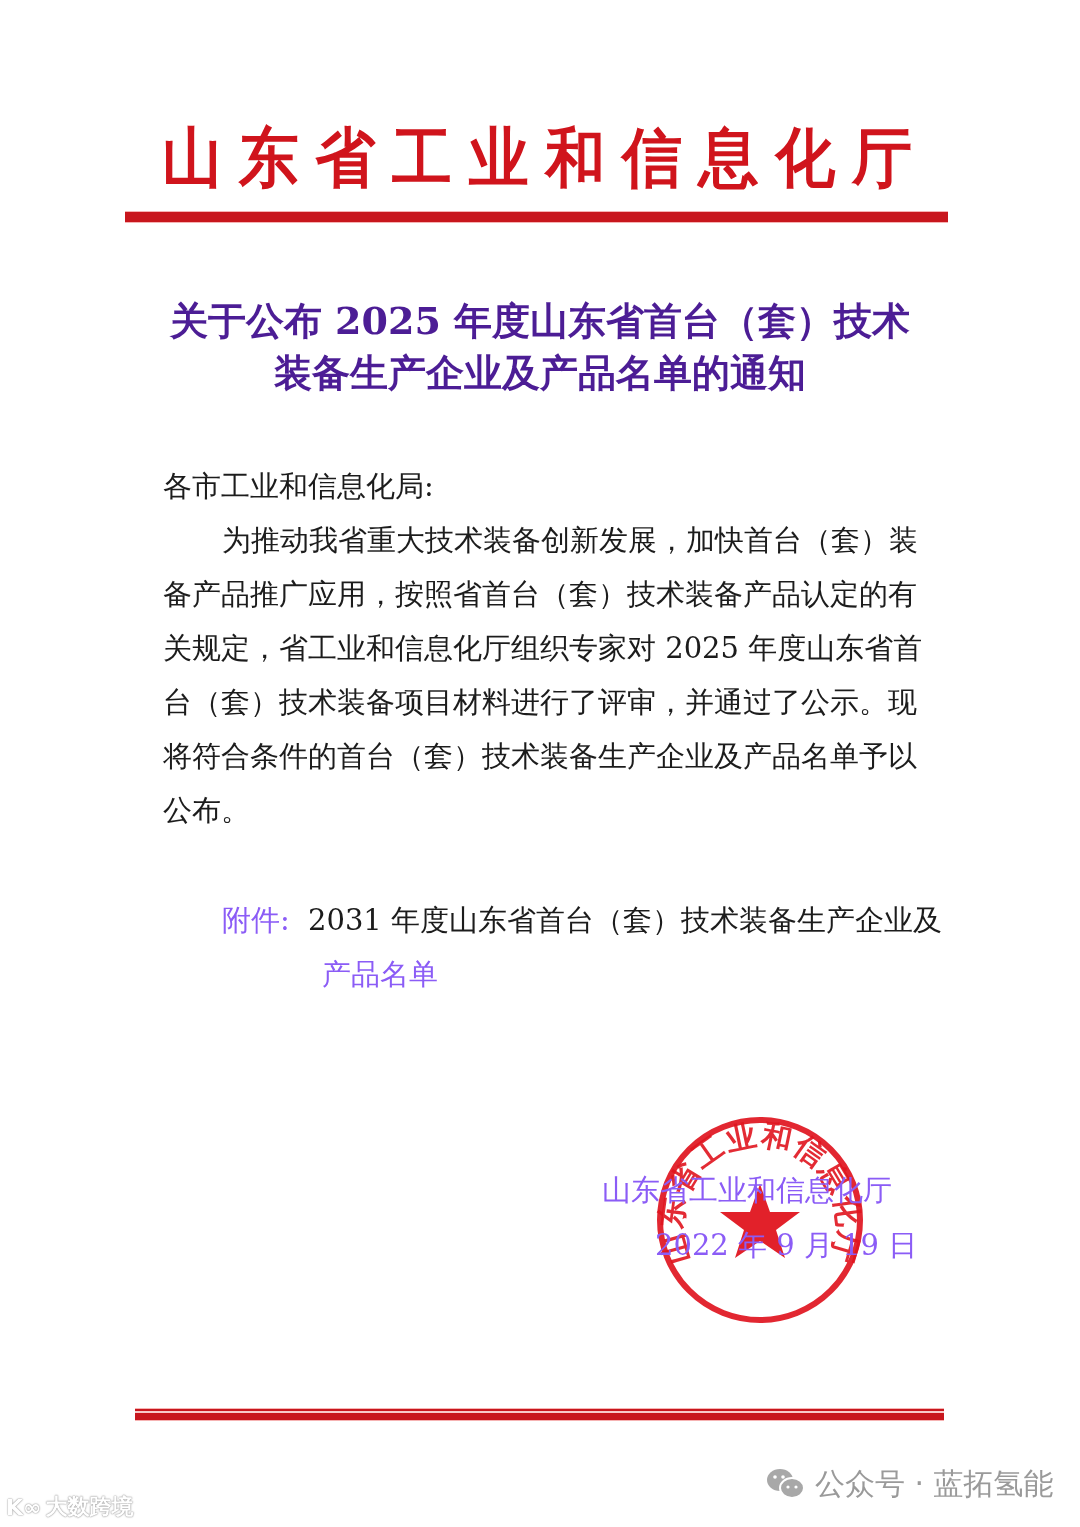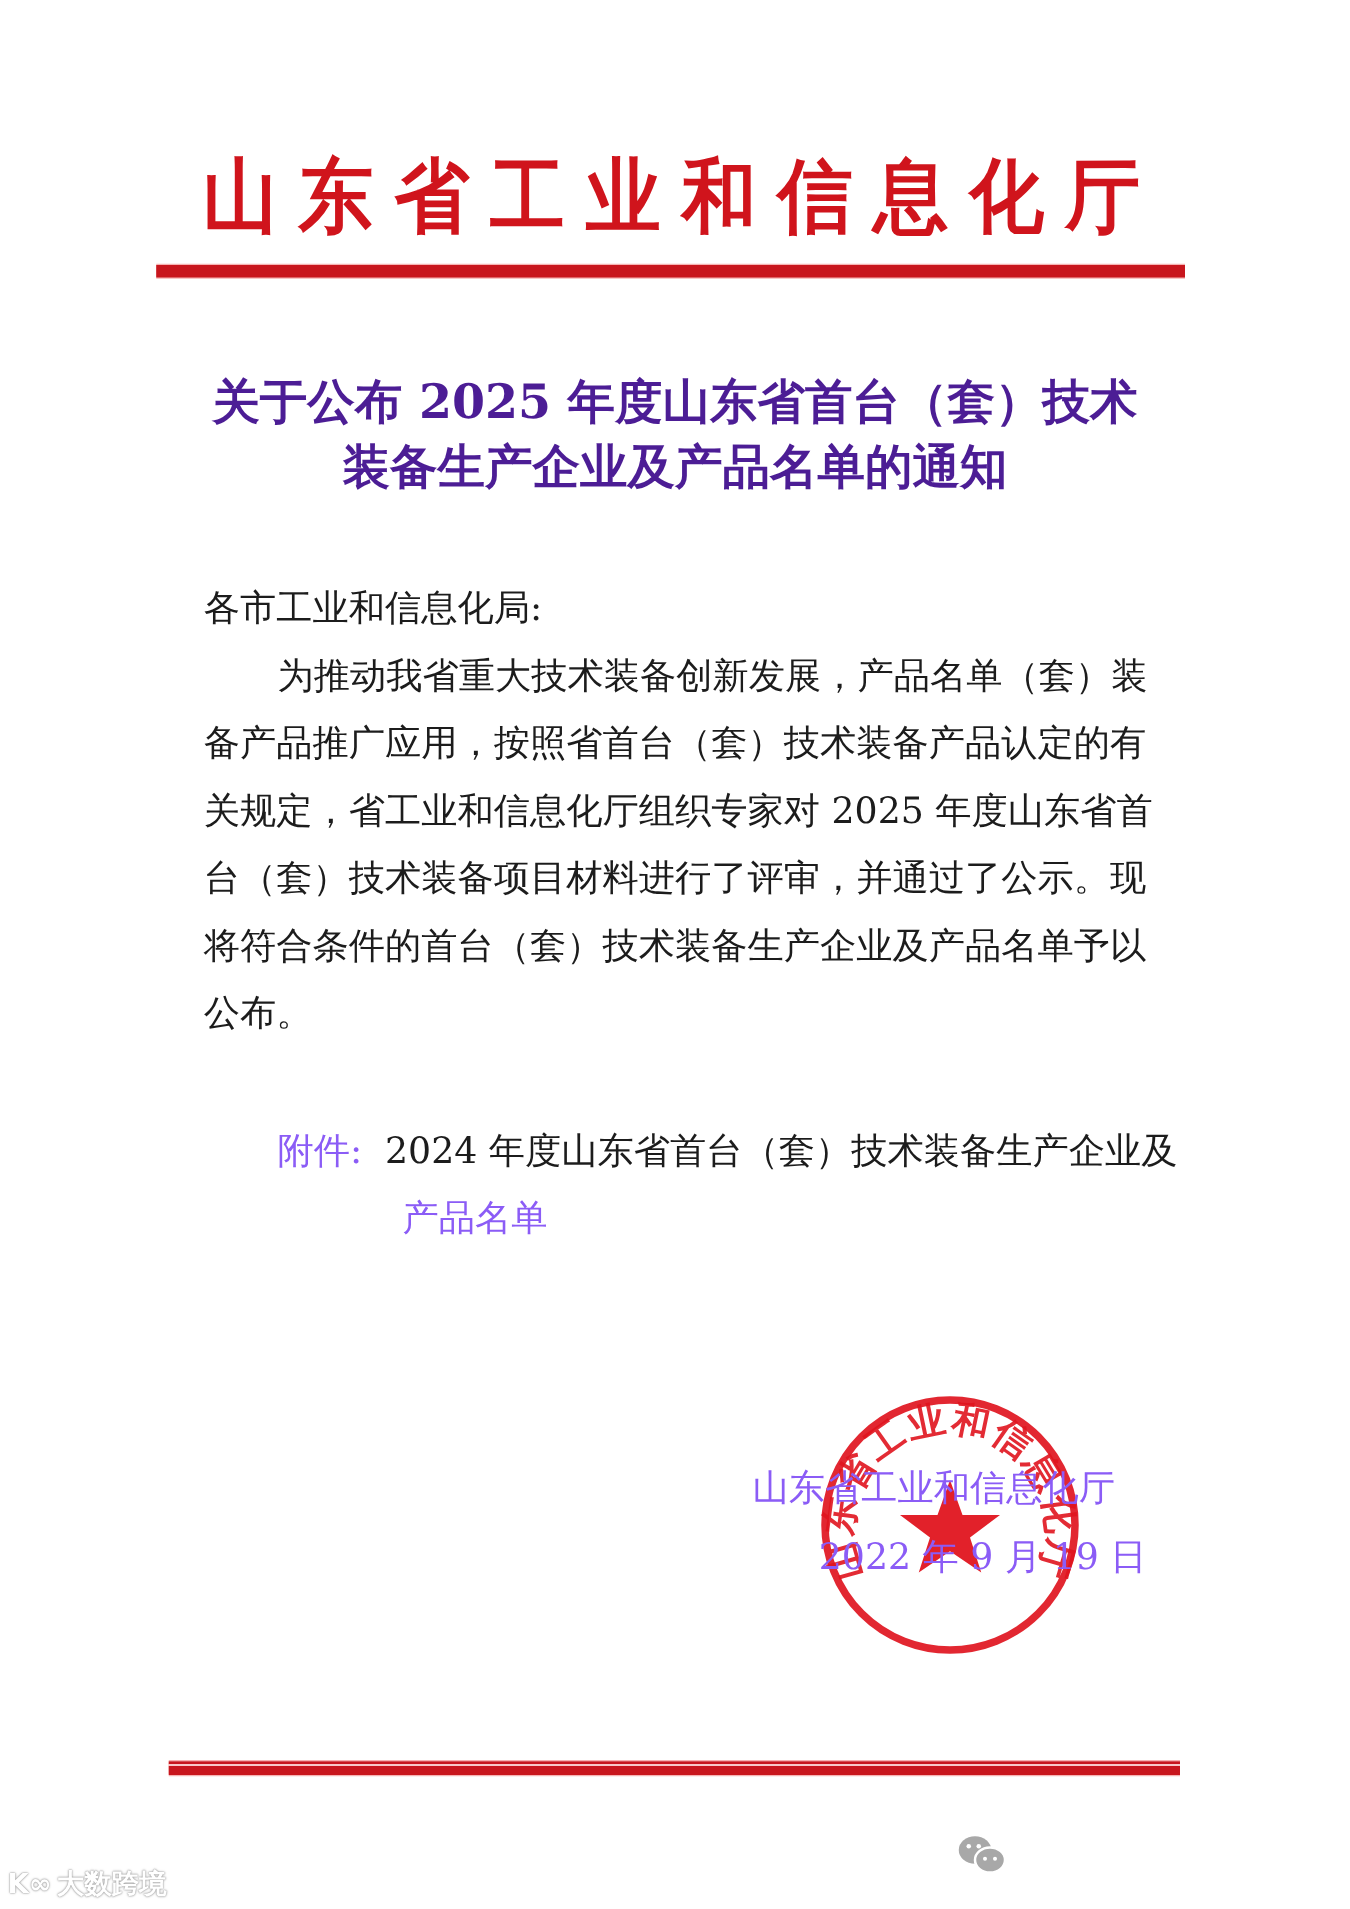"为推动我省重大技术装备创新发展，产品名单（套）装" div.abs { text: 产品名单 -> 加快首台 }
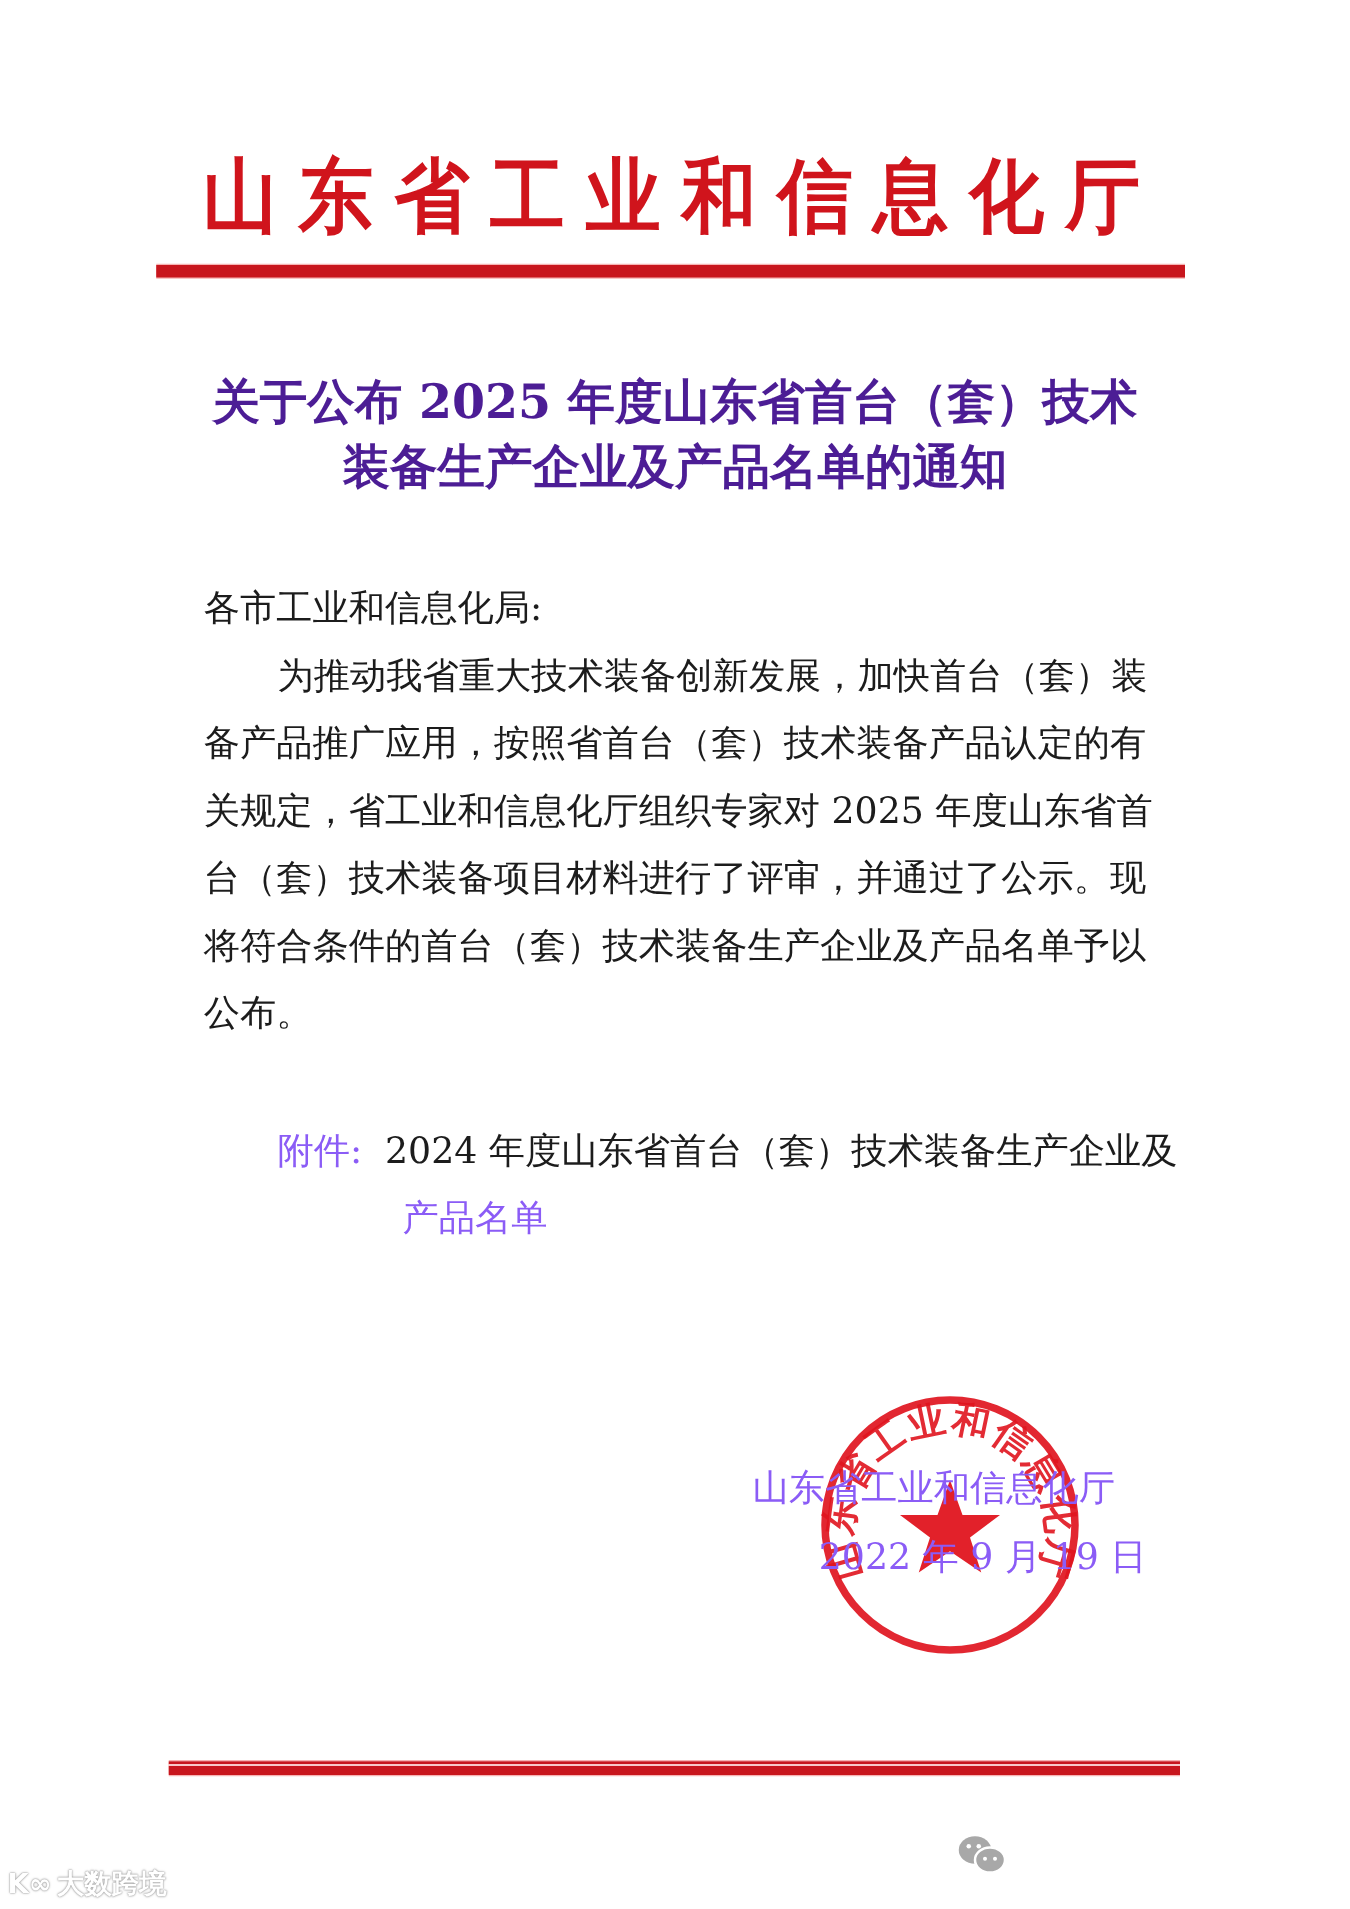"2024 年度山东省首台（套）技术装备生产企业及" div.abs { text: 2024 -> 2031 }
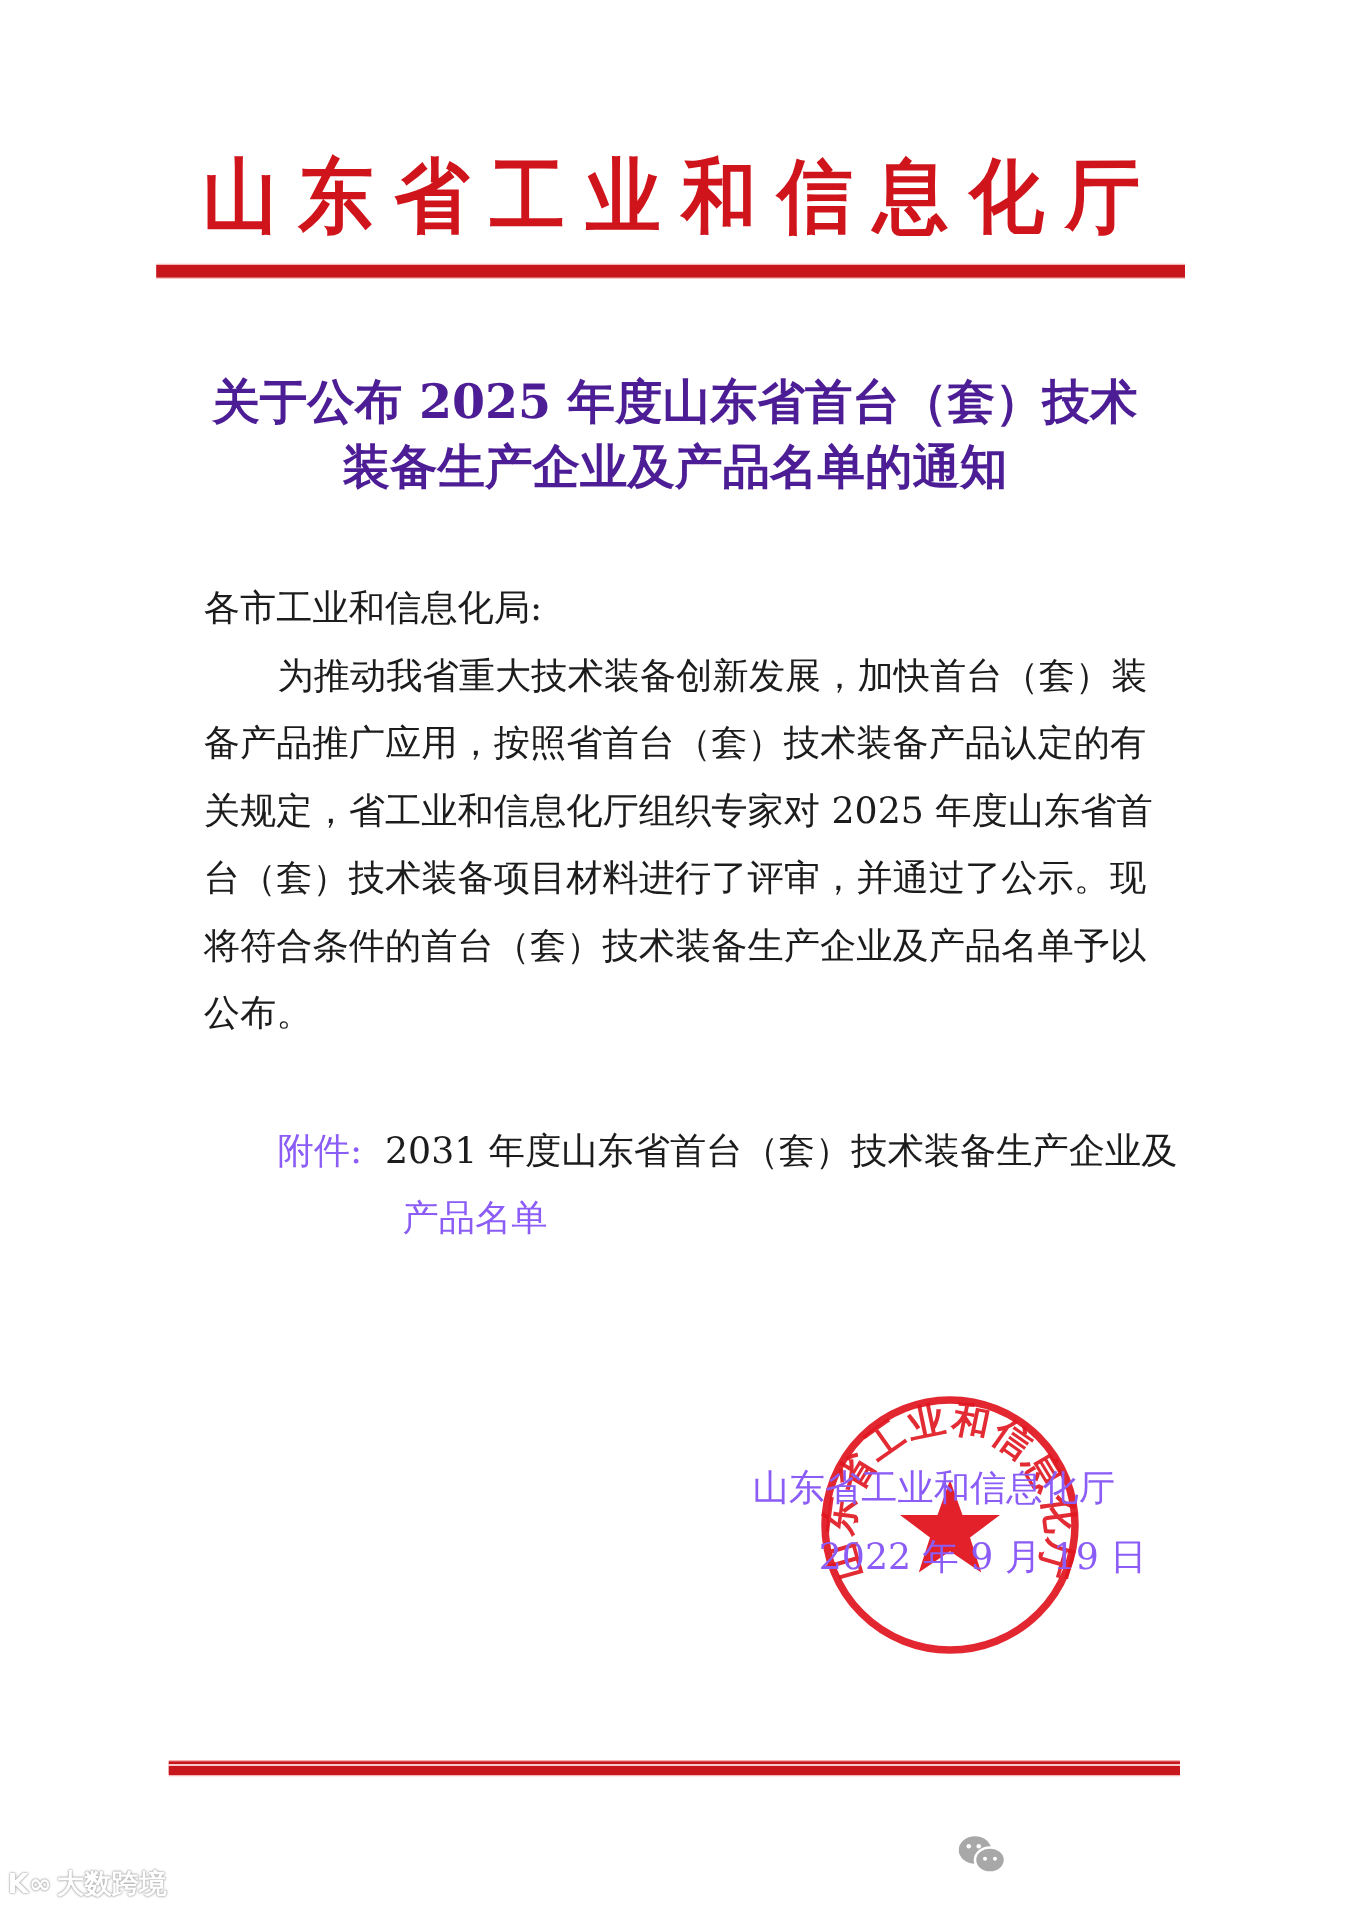"公众号 · 蓝拓氢能" span { html: none -> <span>公众号 · 蓝拓氢能</span> }
